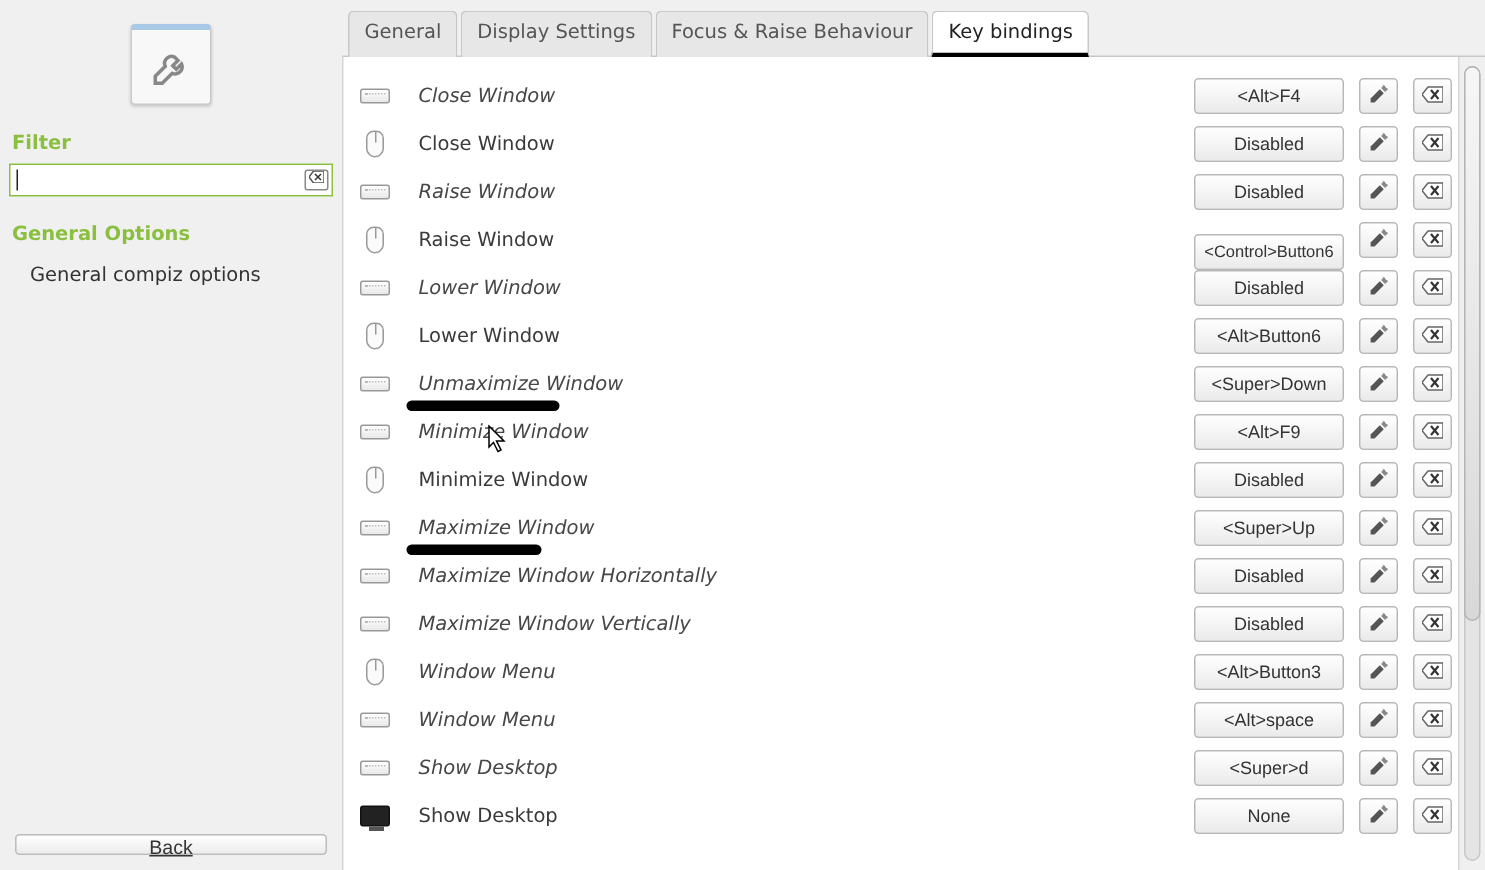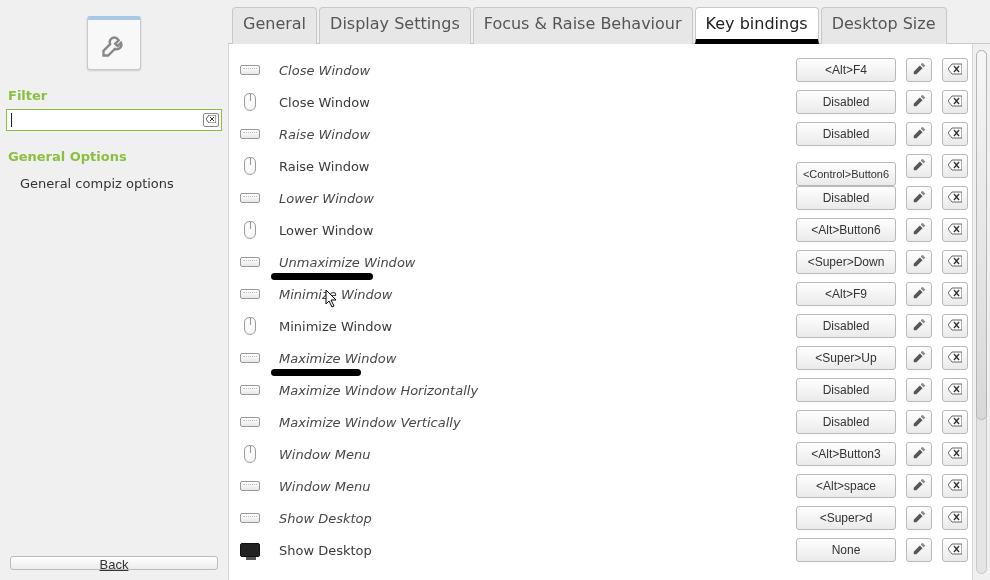"General" .tab { font-size: 16px -> 13px }
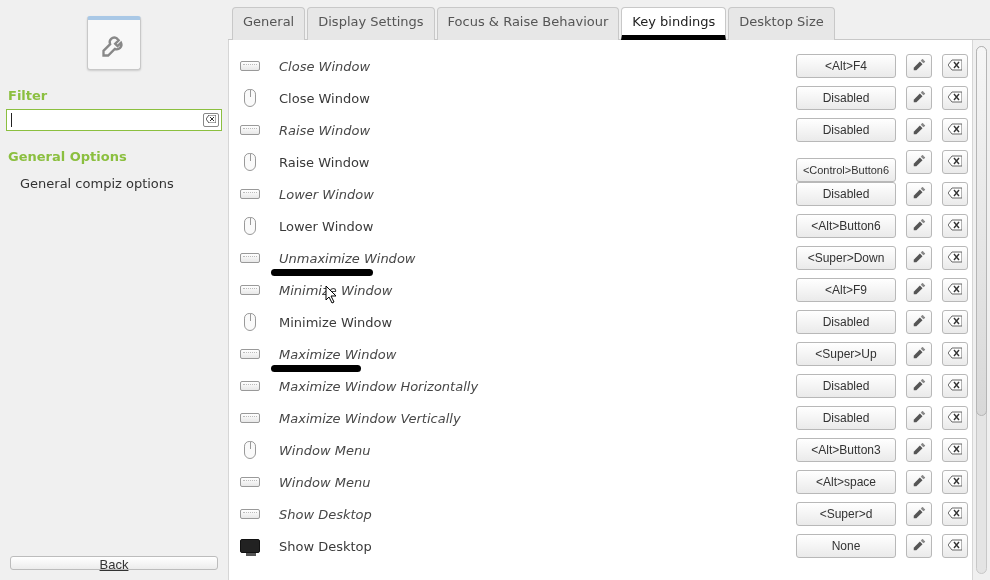"Key bindings" .tab.active { border-bottom: 5px solid #000000 -> 3px solid #000000 }
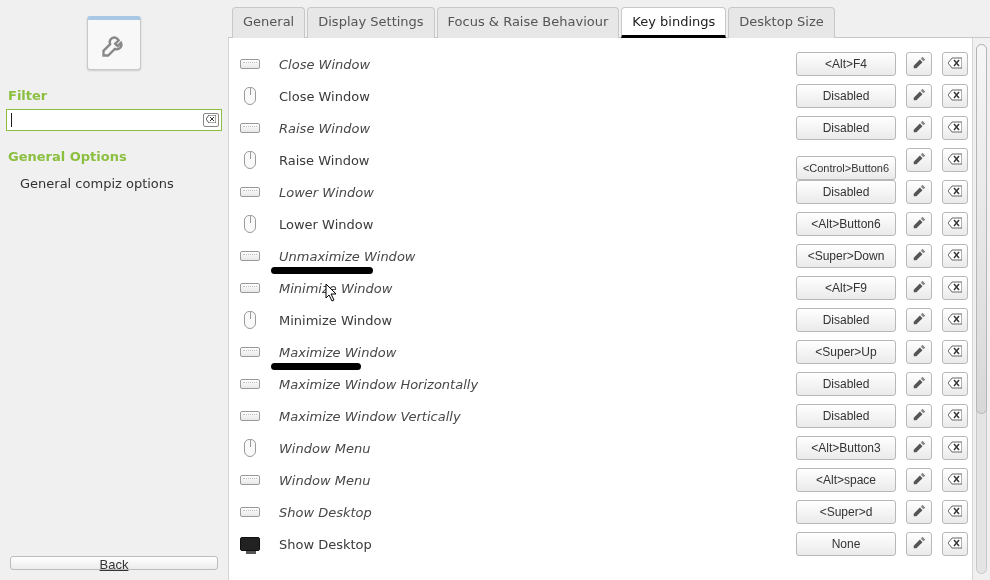"Desktop Size" div.tab { html: <div>Desktop Size</div> -> none }
